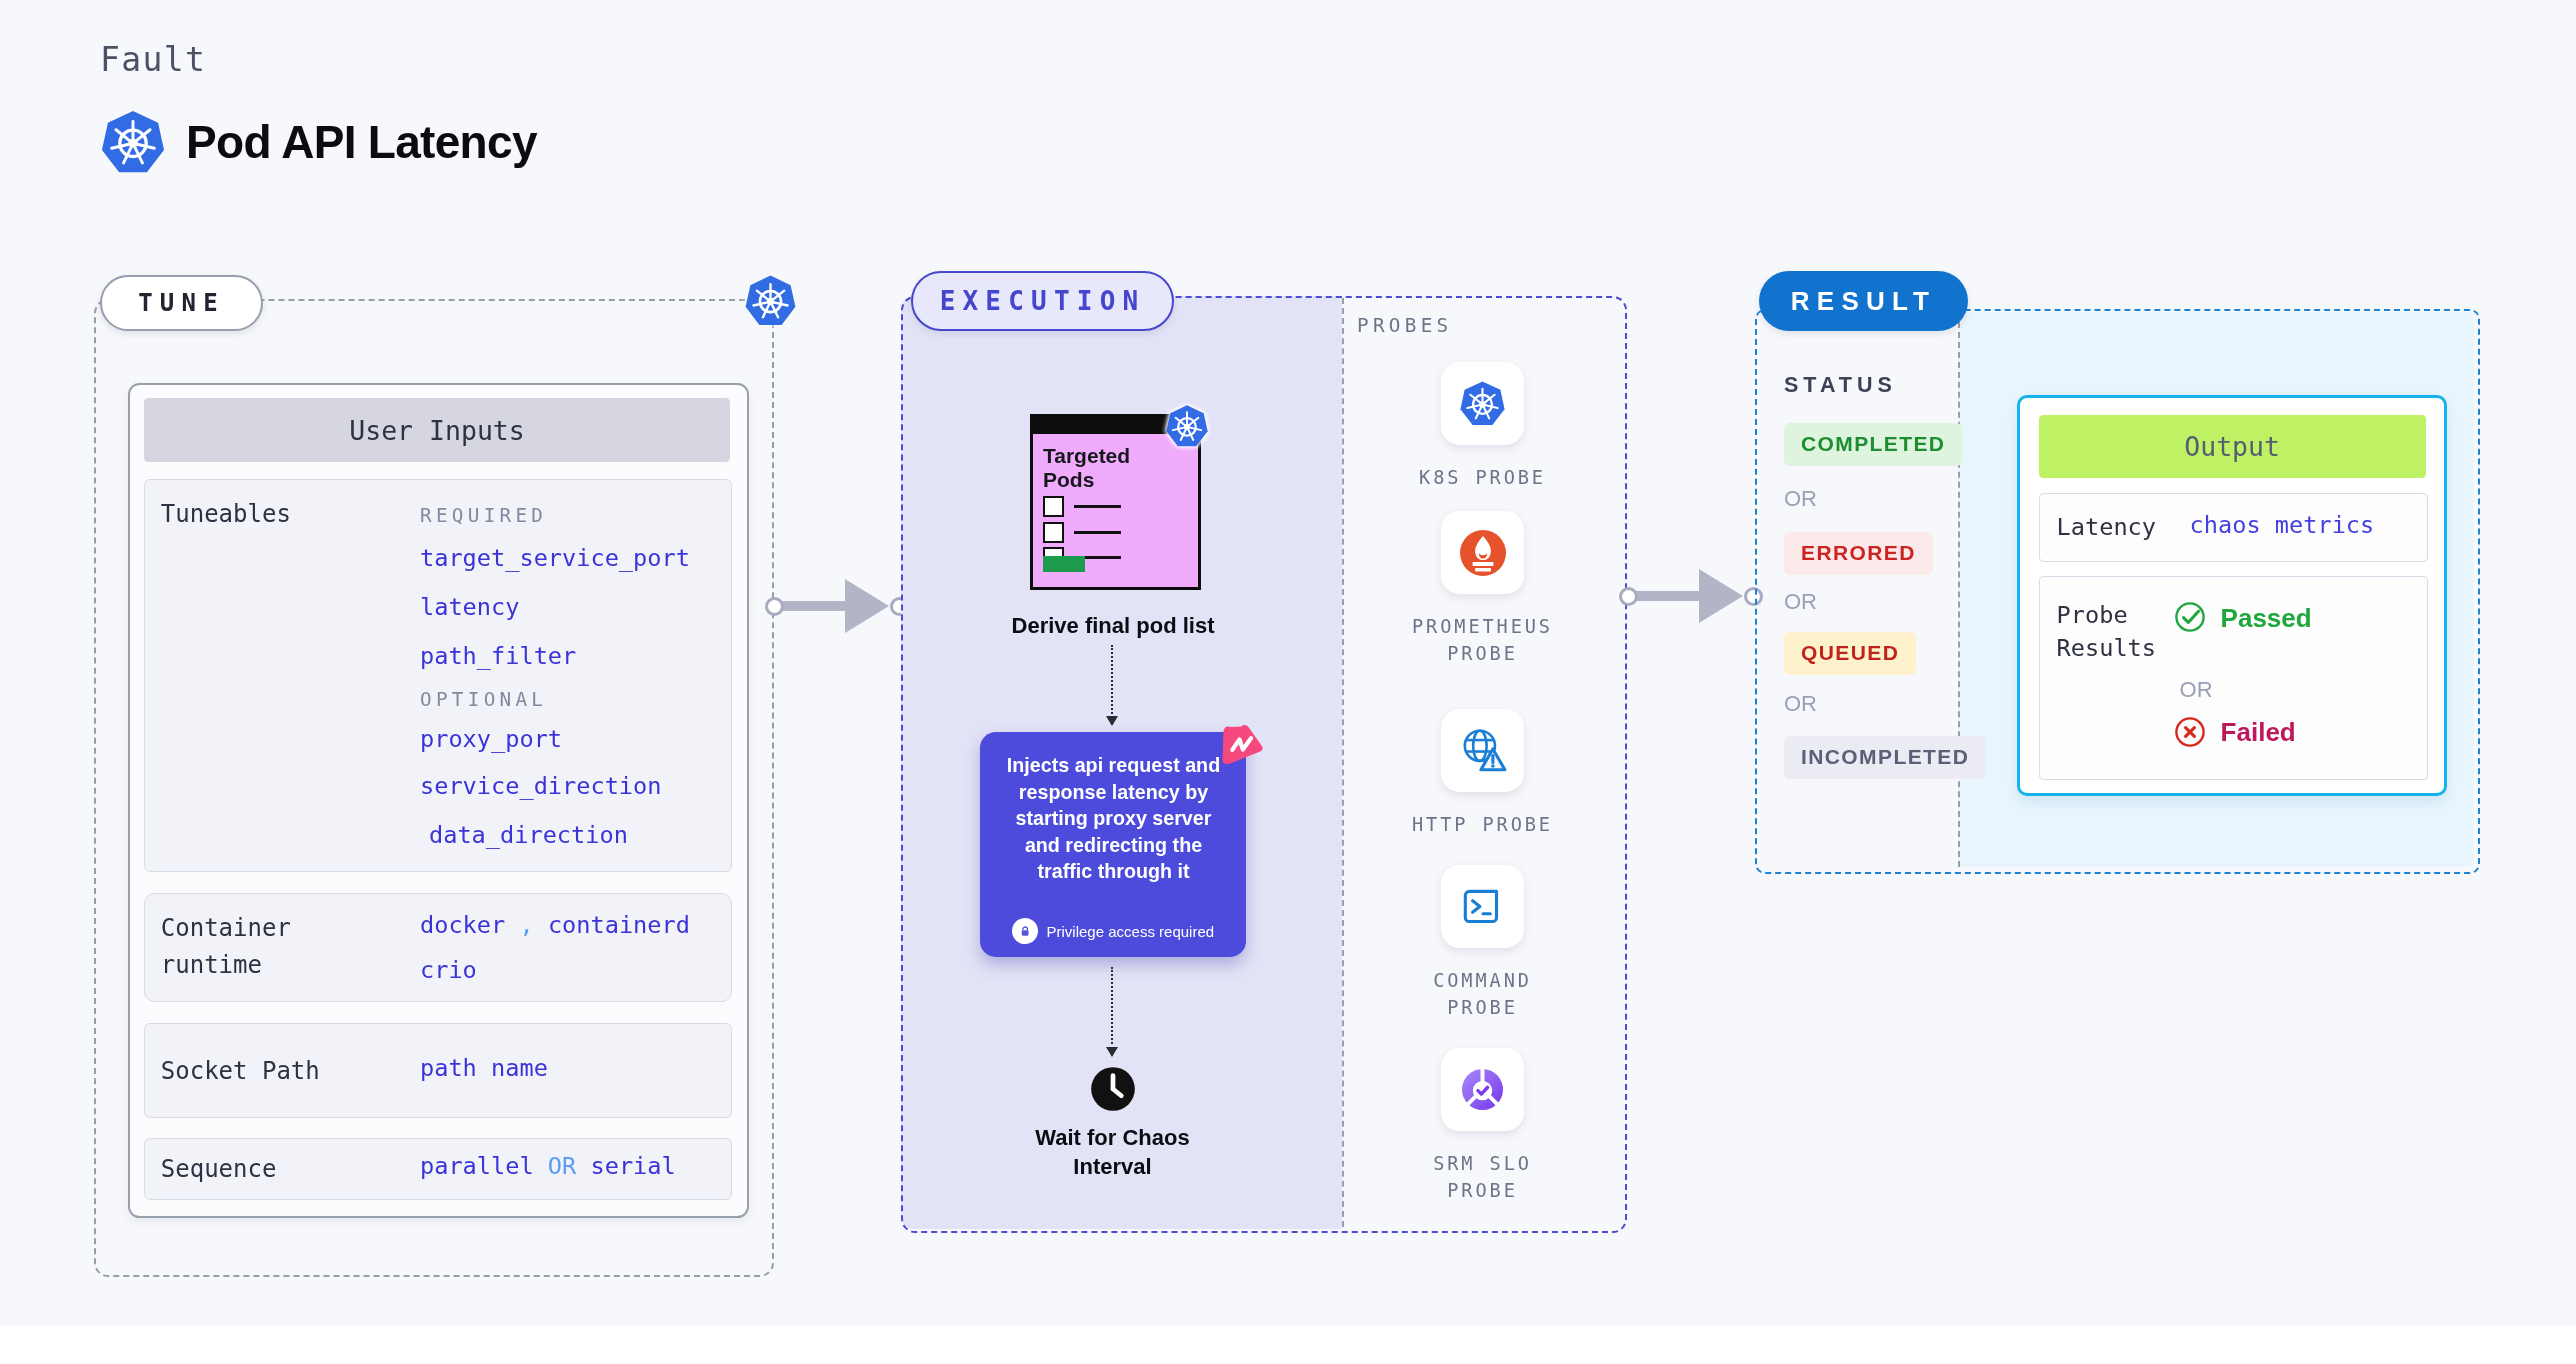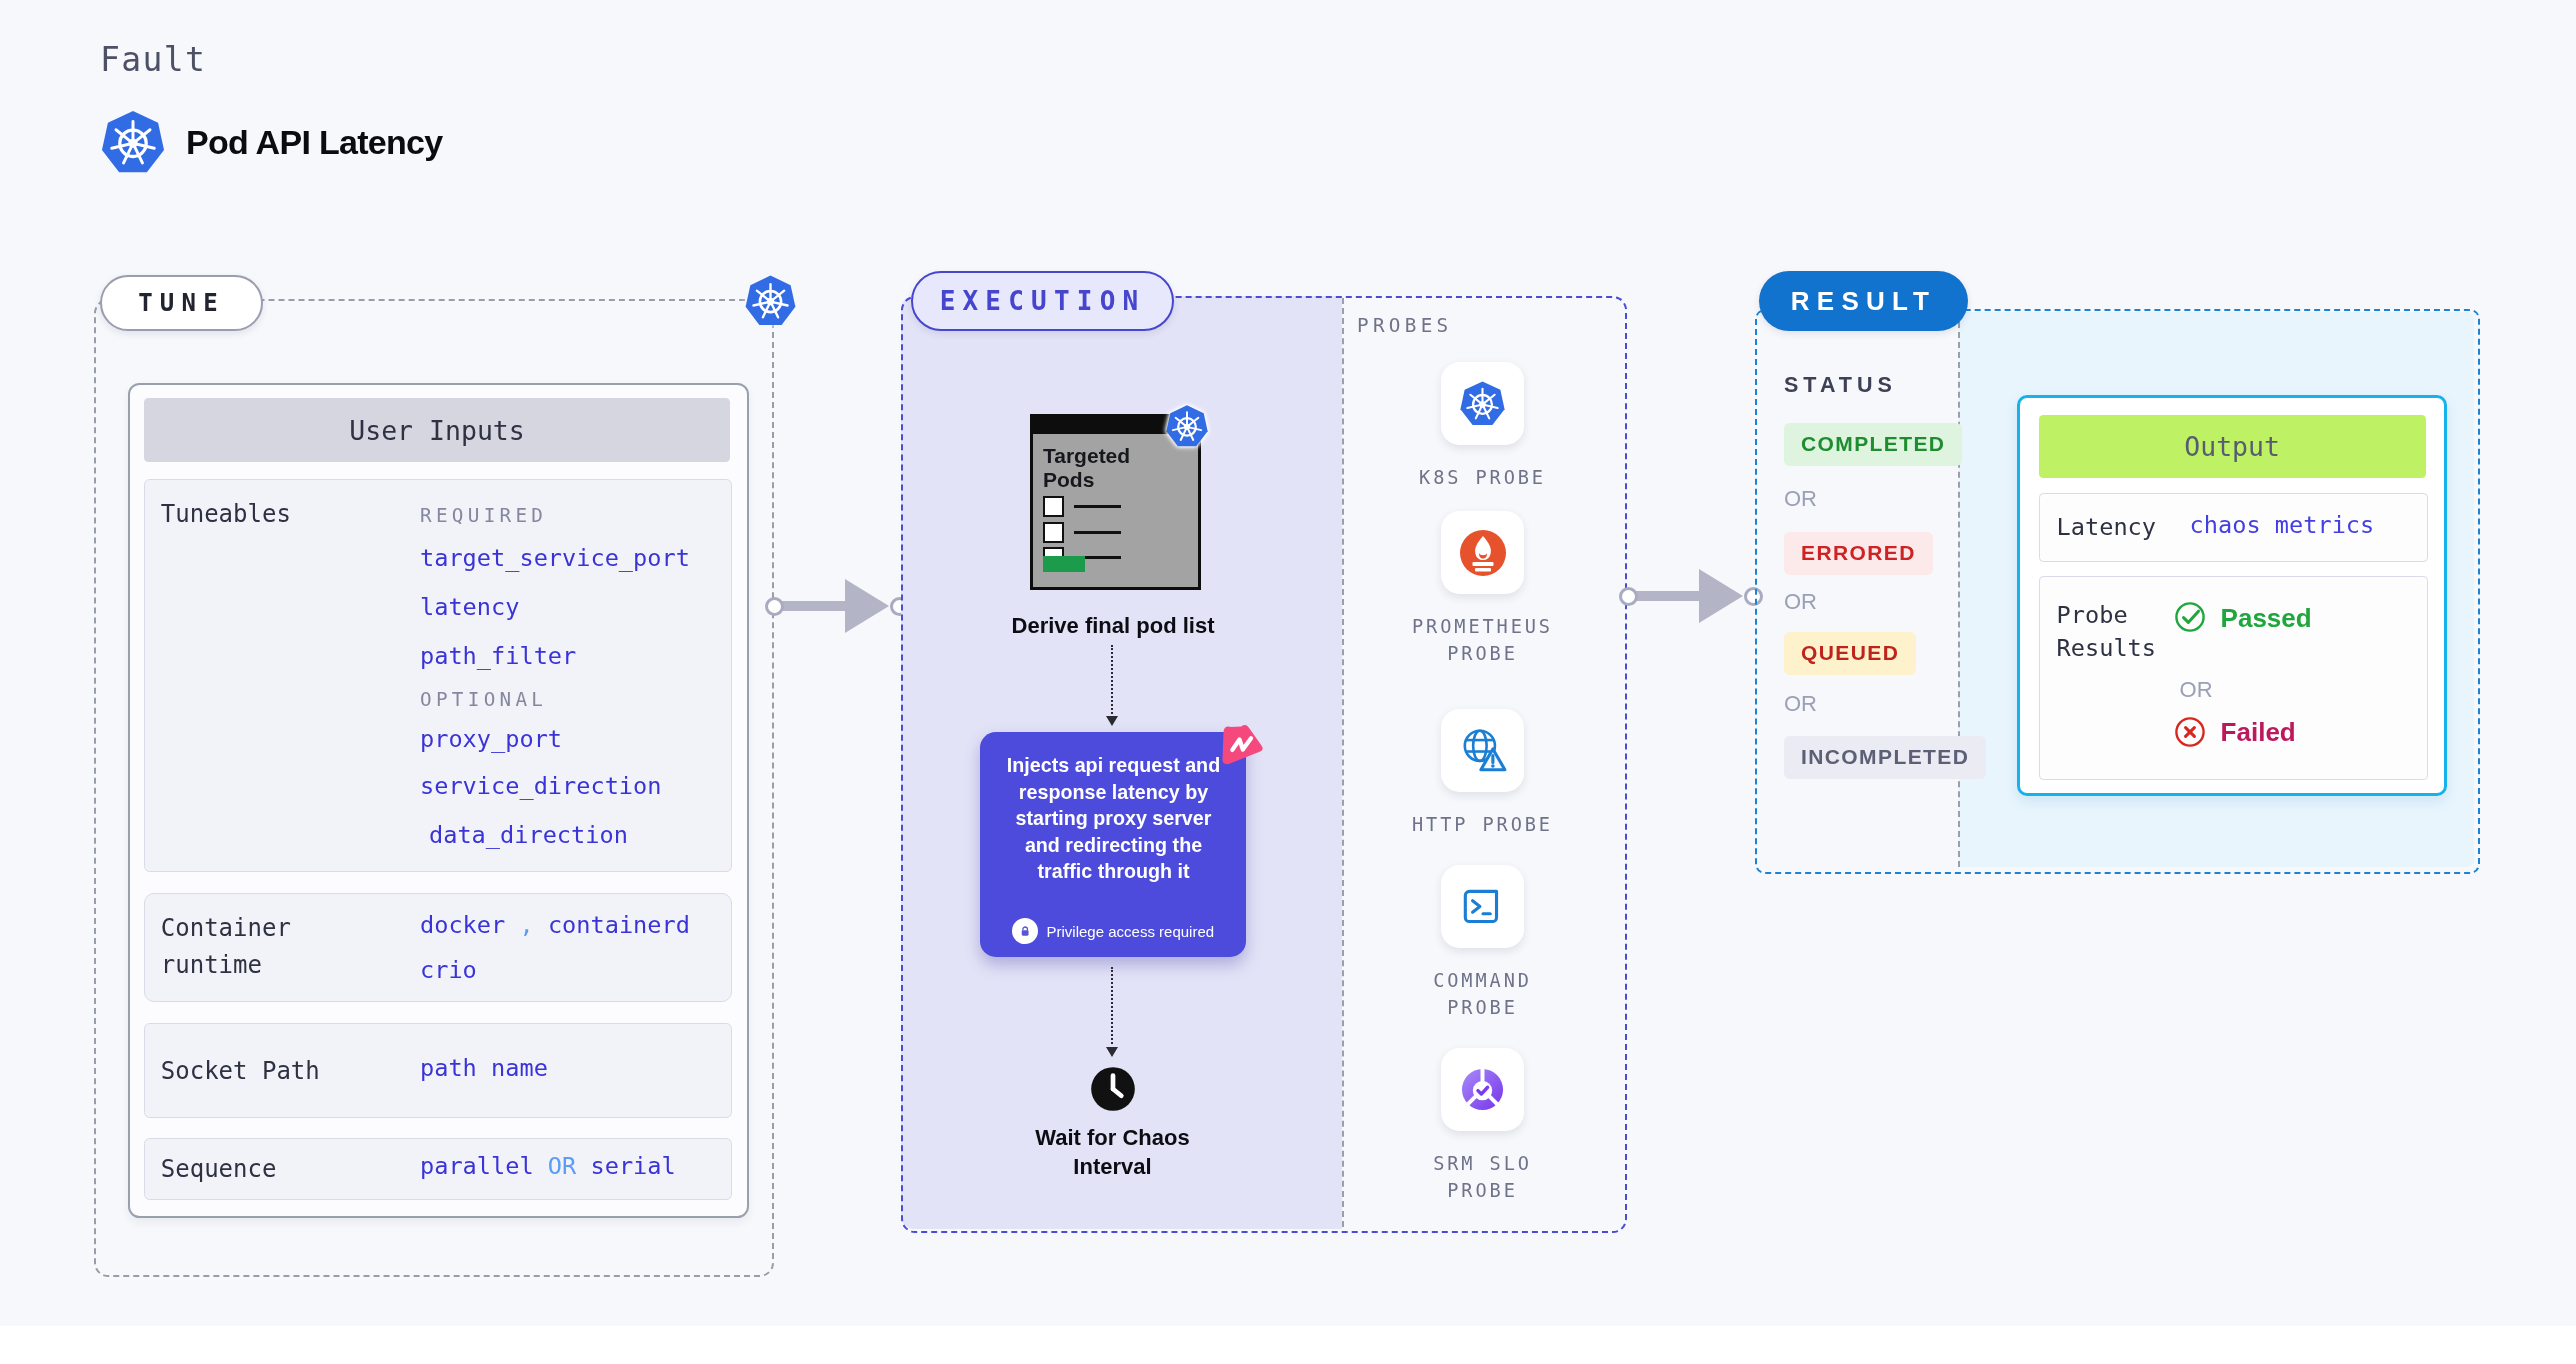"Pod API Latency" .page-title { font-size: 34px -> 46px }
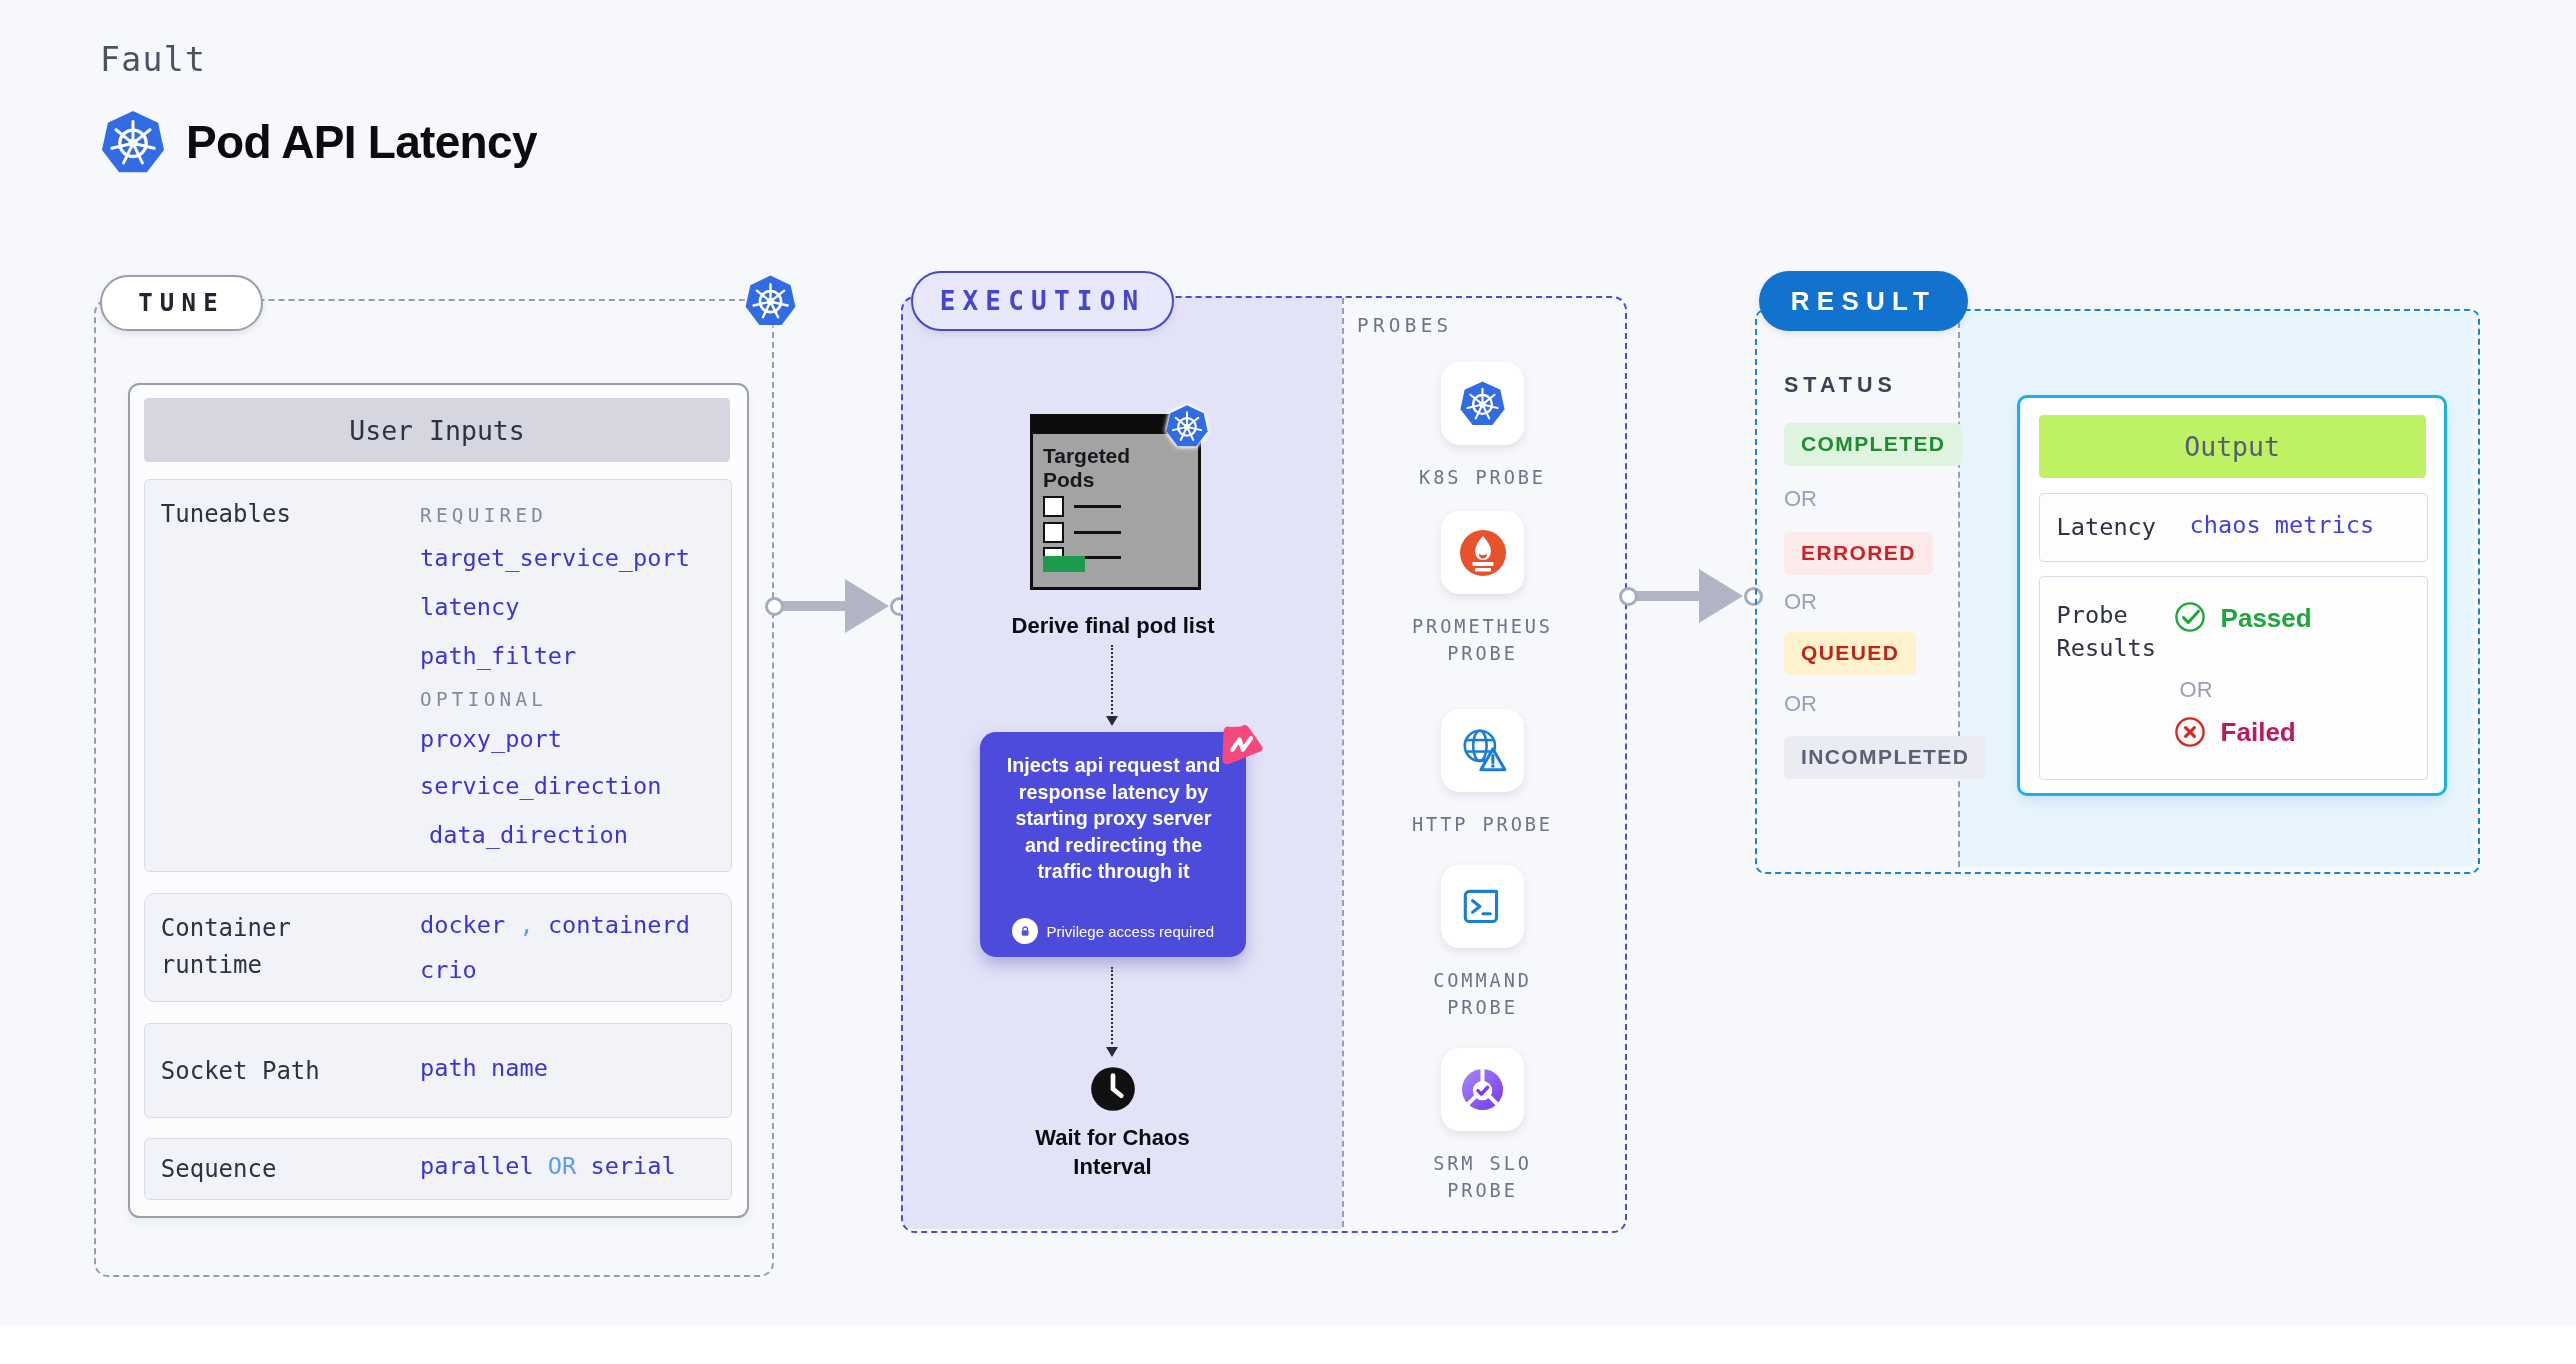"Targeted Pods" .pods-box { background: #a3a3a3 -> #f0abfc }
